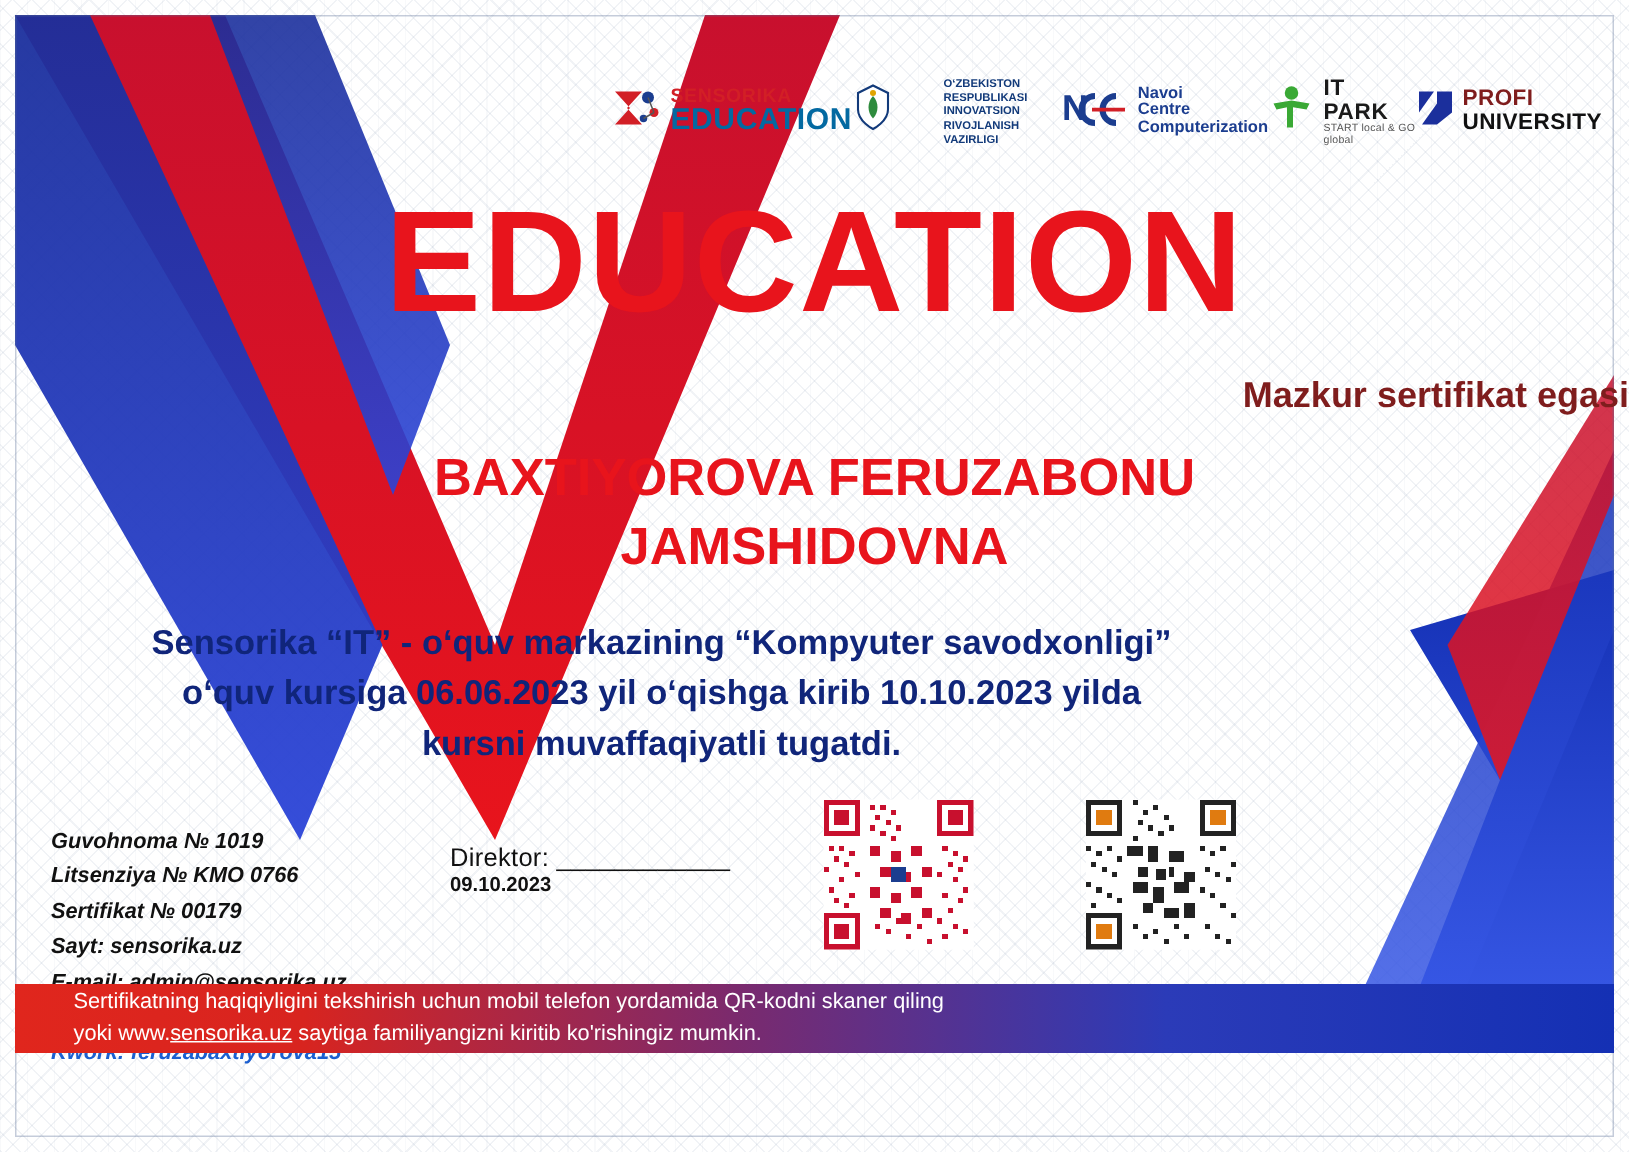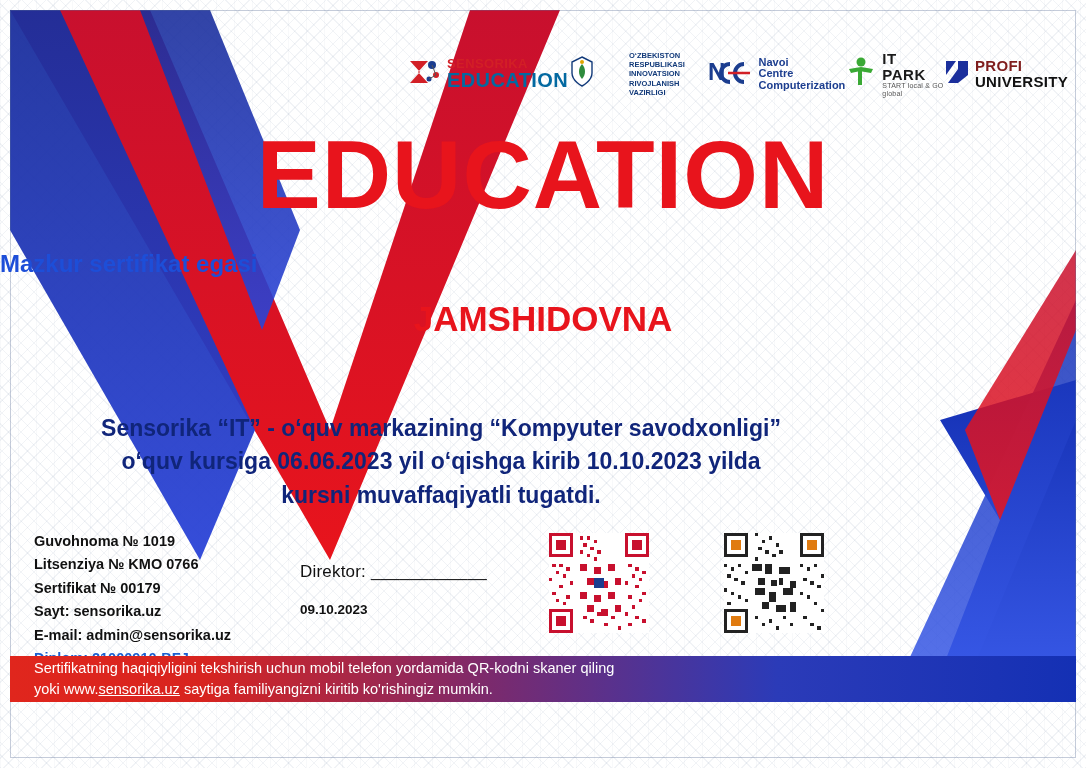"Mazkur sertifikat egasi" .subtitle { color: #1d4ed8 -> #7f1d1d; text-align: left -> right }
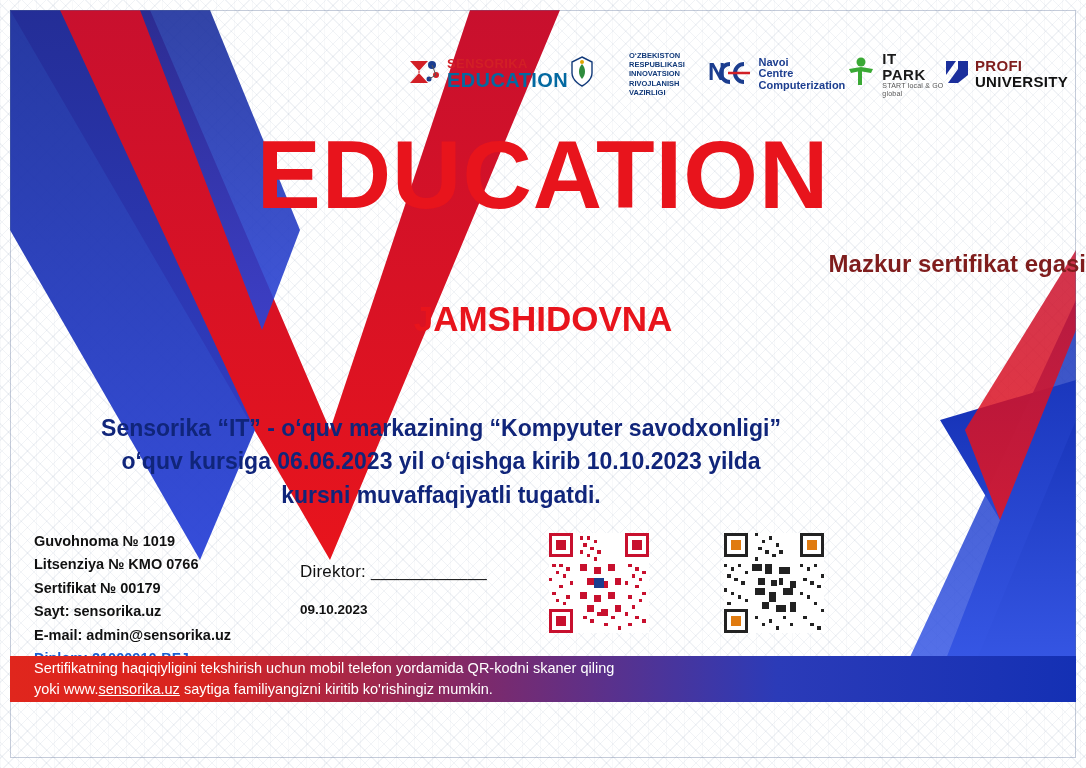"BAXTIYOROVA FERUZABONU" div { html: none -> <div>BAXTIYOROVA FERUZABONU</div> }
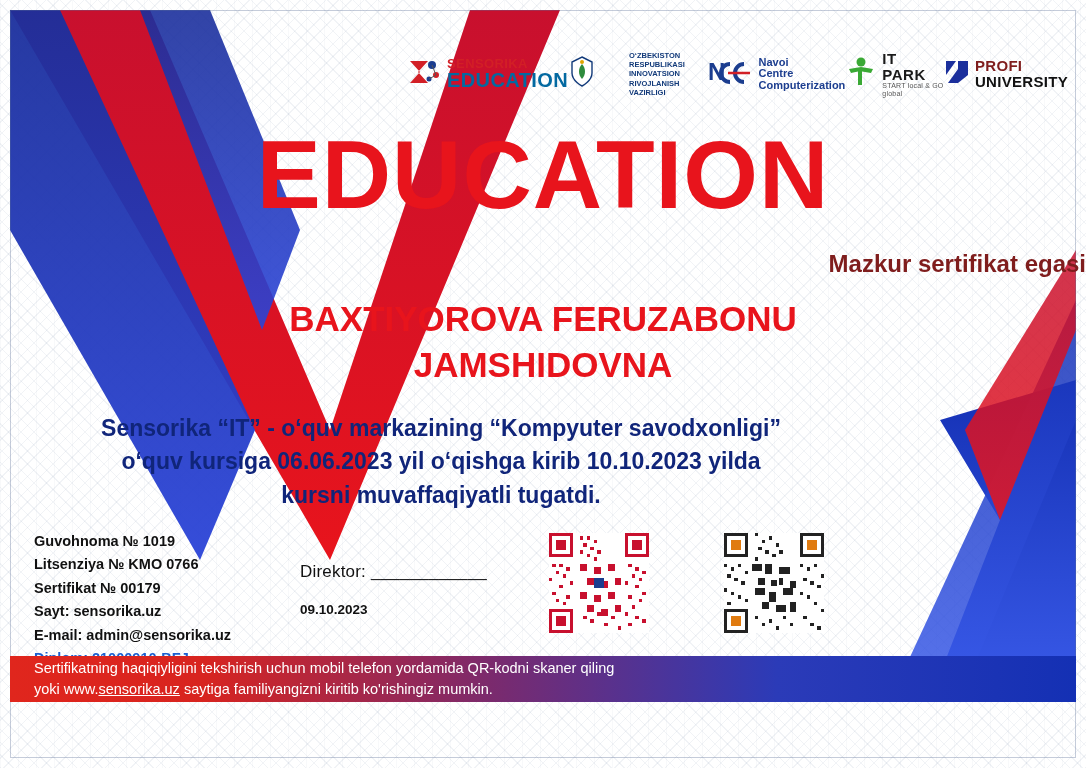"Guvohnoma № 1019" .details { font-style: none -> italic; top: 530px -> 550px }
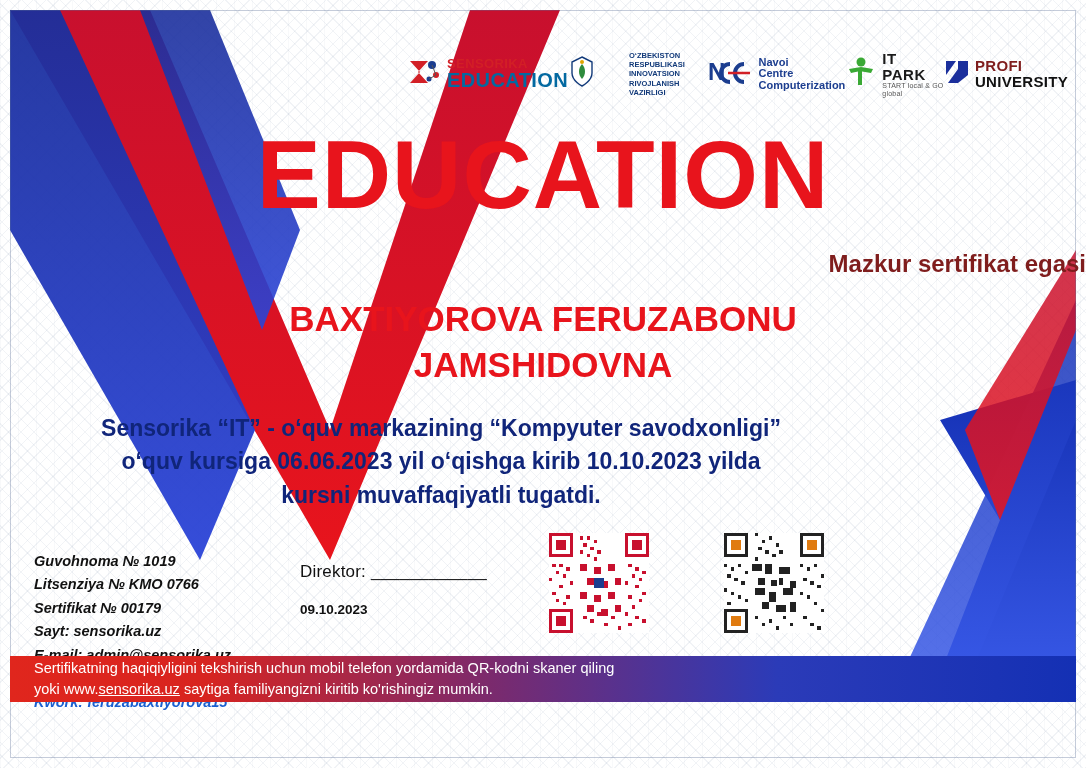"09.10.2023" .director .dir-date { margin-top: 20px -> 0 }
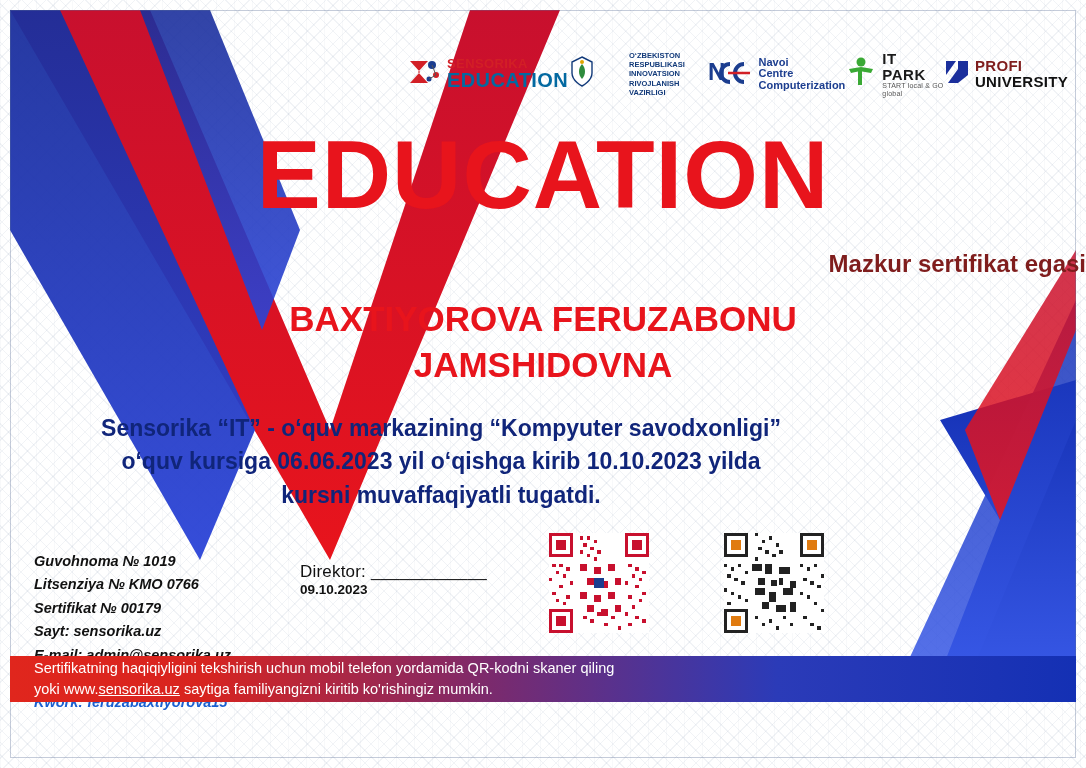"Sertifikatning haqiqiyligini tekshirish" .bottom-text { padding-left: 24px -> 39px }
